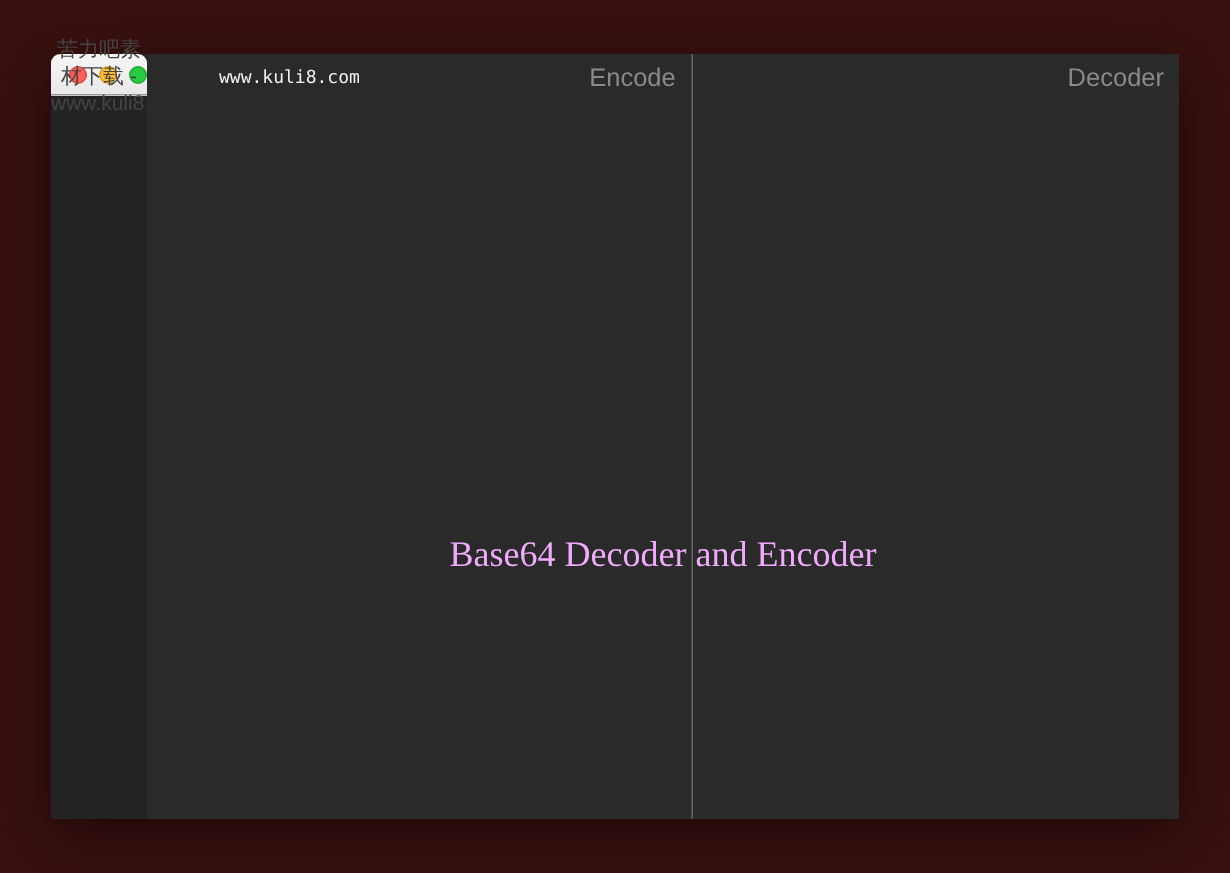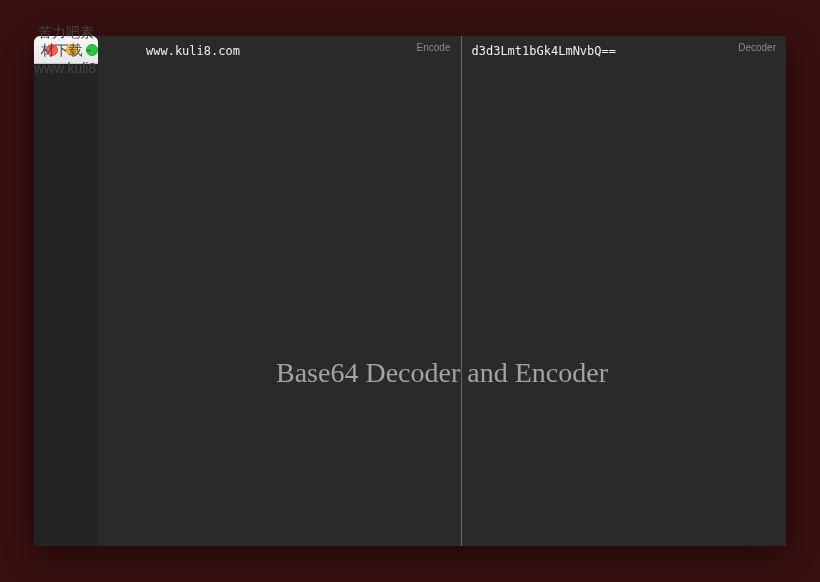"Encode" .pane-label { font-size: 10px -> 17px }
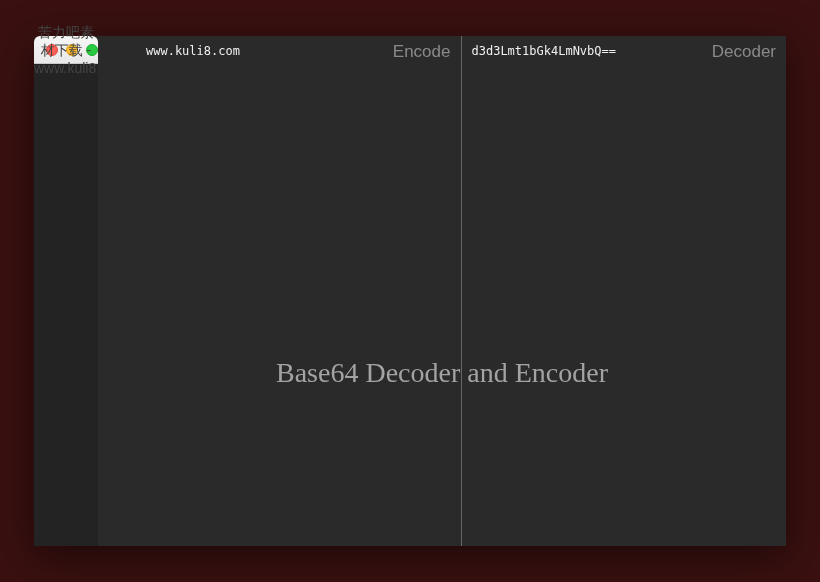"d3d3Lmt1bGk4LmNvbQ==" div.pane-content { html: <div>d3d3Lmt1bGk4LmNvbQ==</div> -> none }
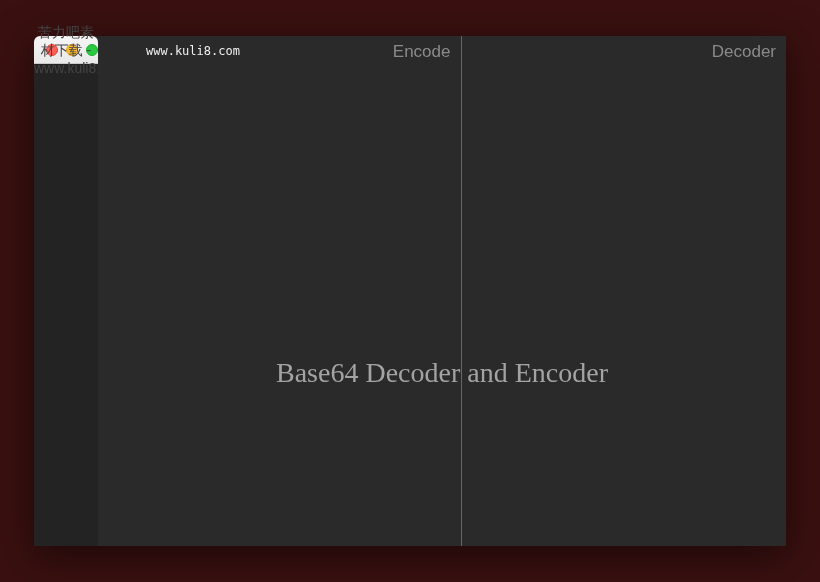"Base64 Decoder and Encoder" .overlay-title { color: #a3a3a3 -> #f0abfc; font-size: 28px -> 24px }
